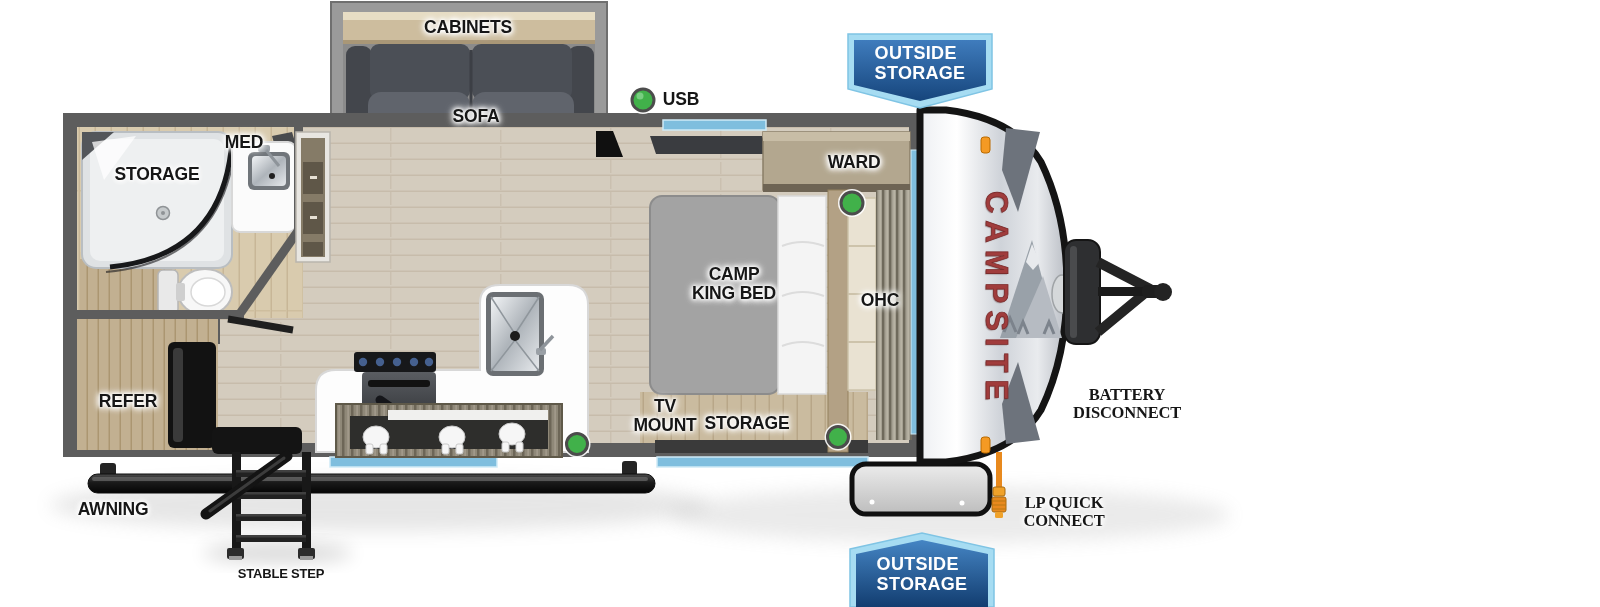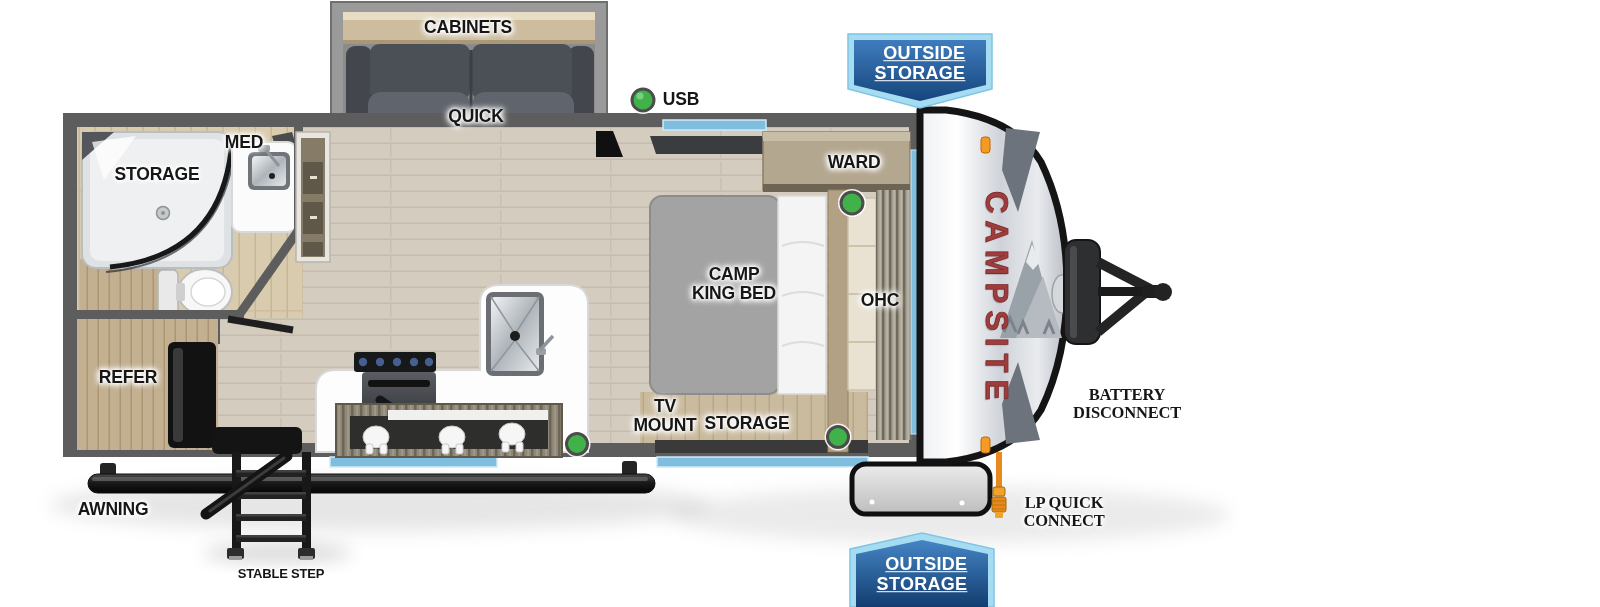"OUTSIDE" .badge-lbl { text-align: right -> left; text-decoration: underline -> none }
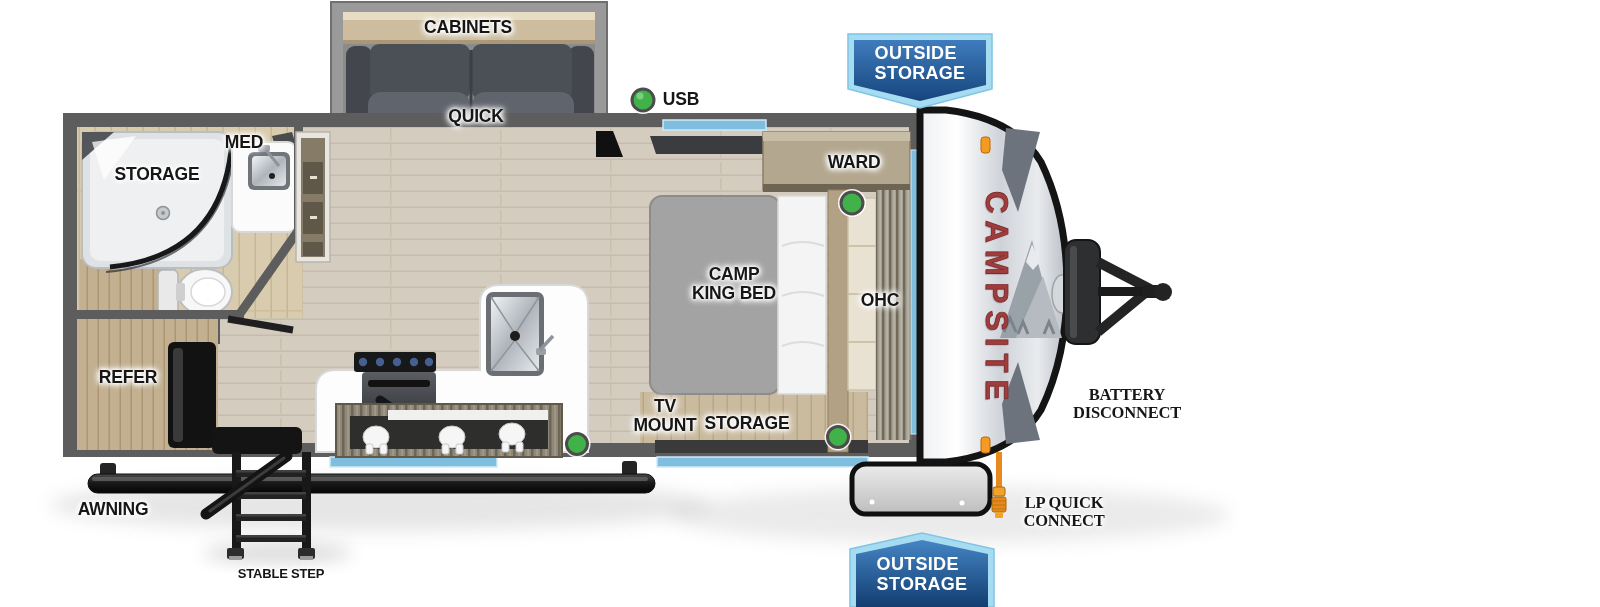"QUICK" div.lbl { text: QUICK -> SOFA }
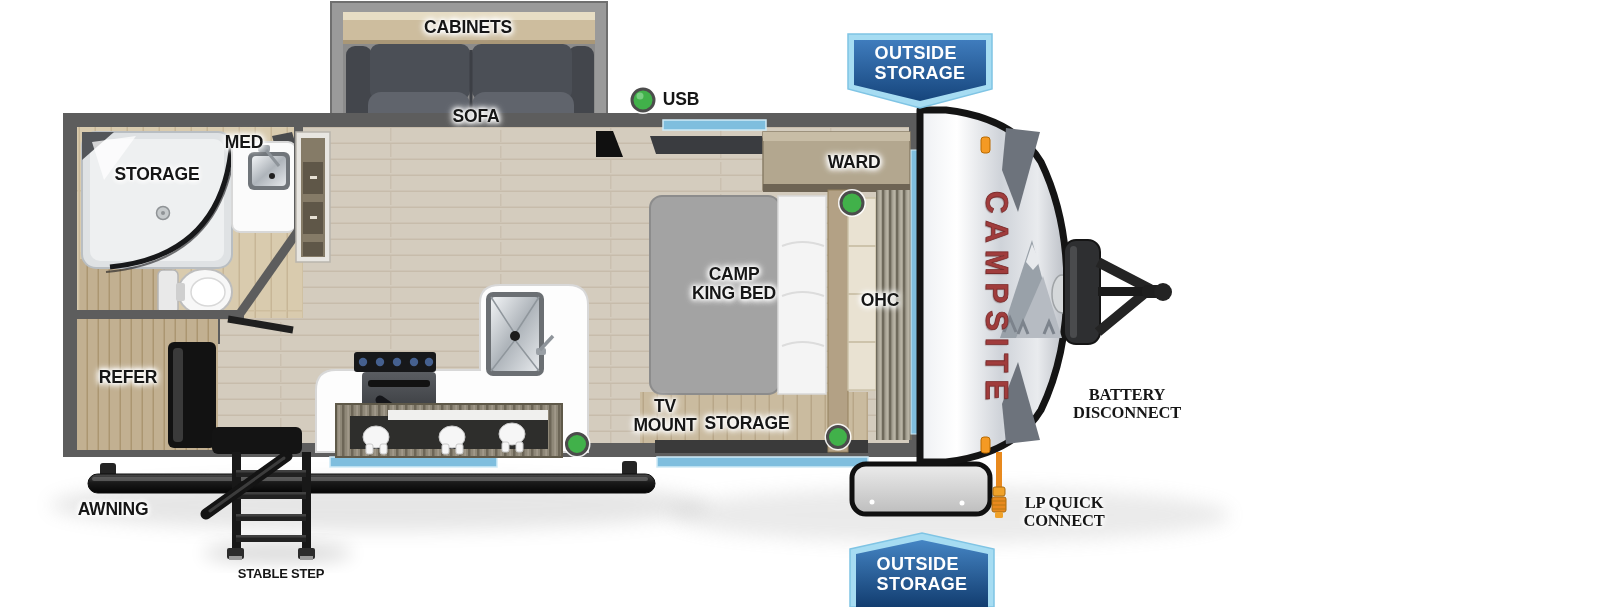"REFER" div.lbl { top: 378px -> 402px }
